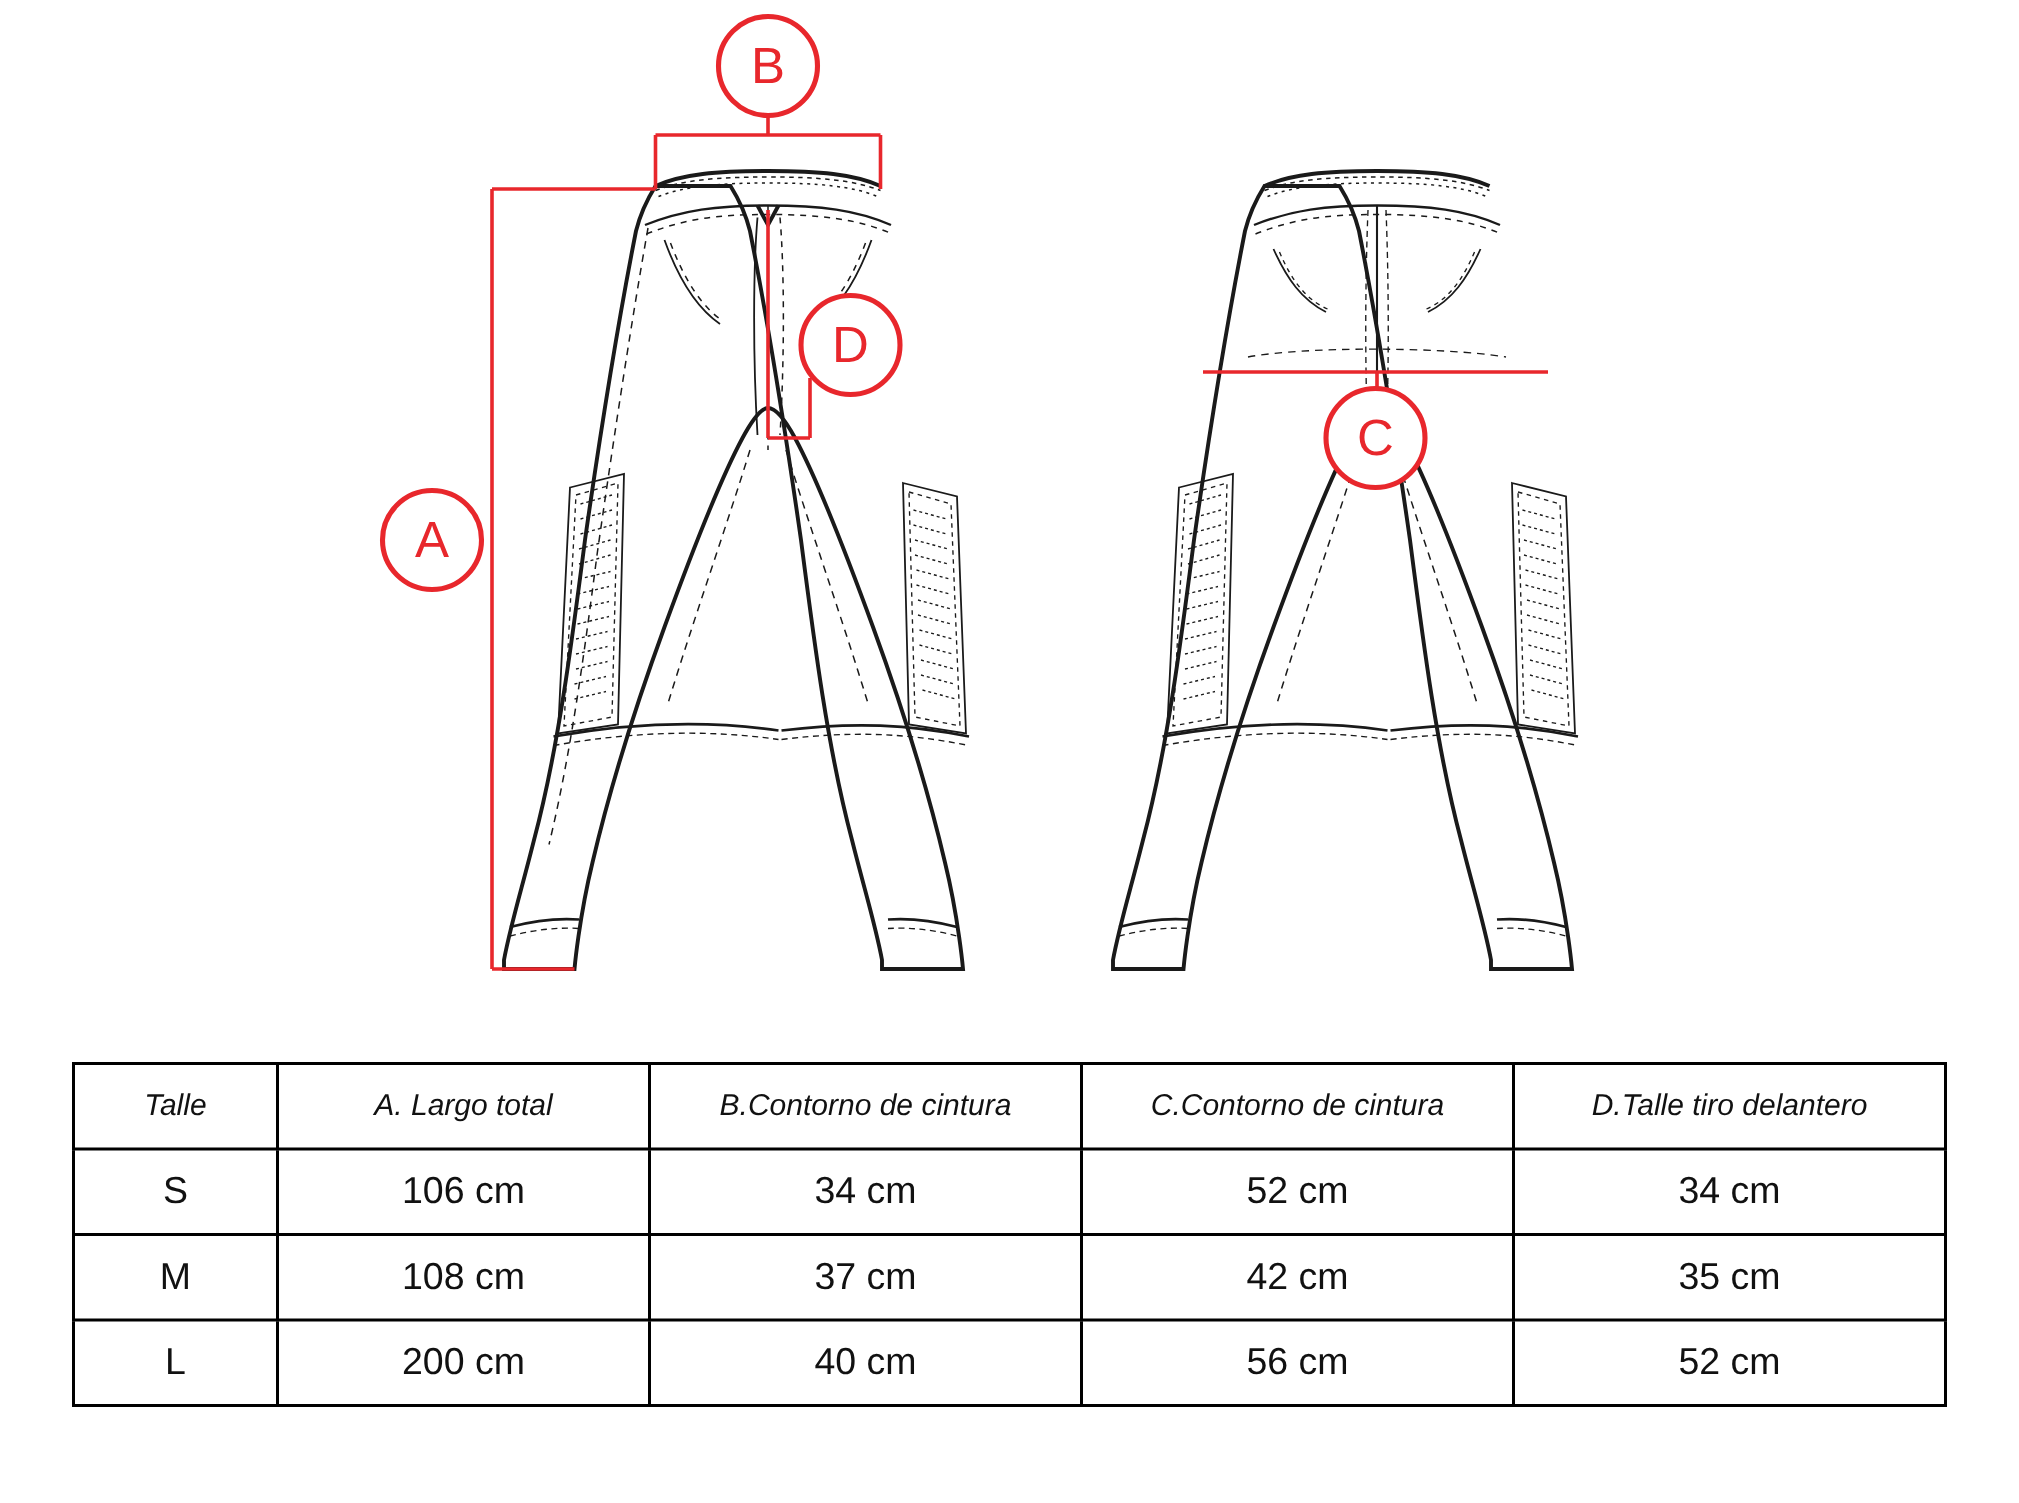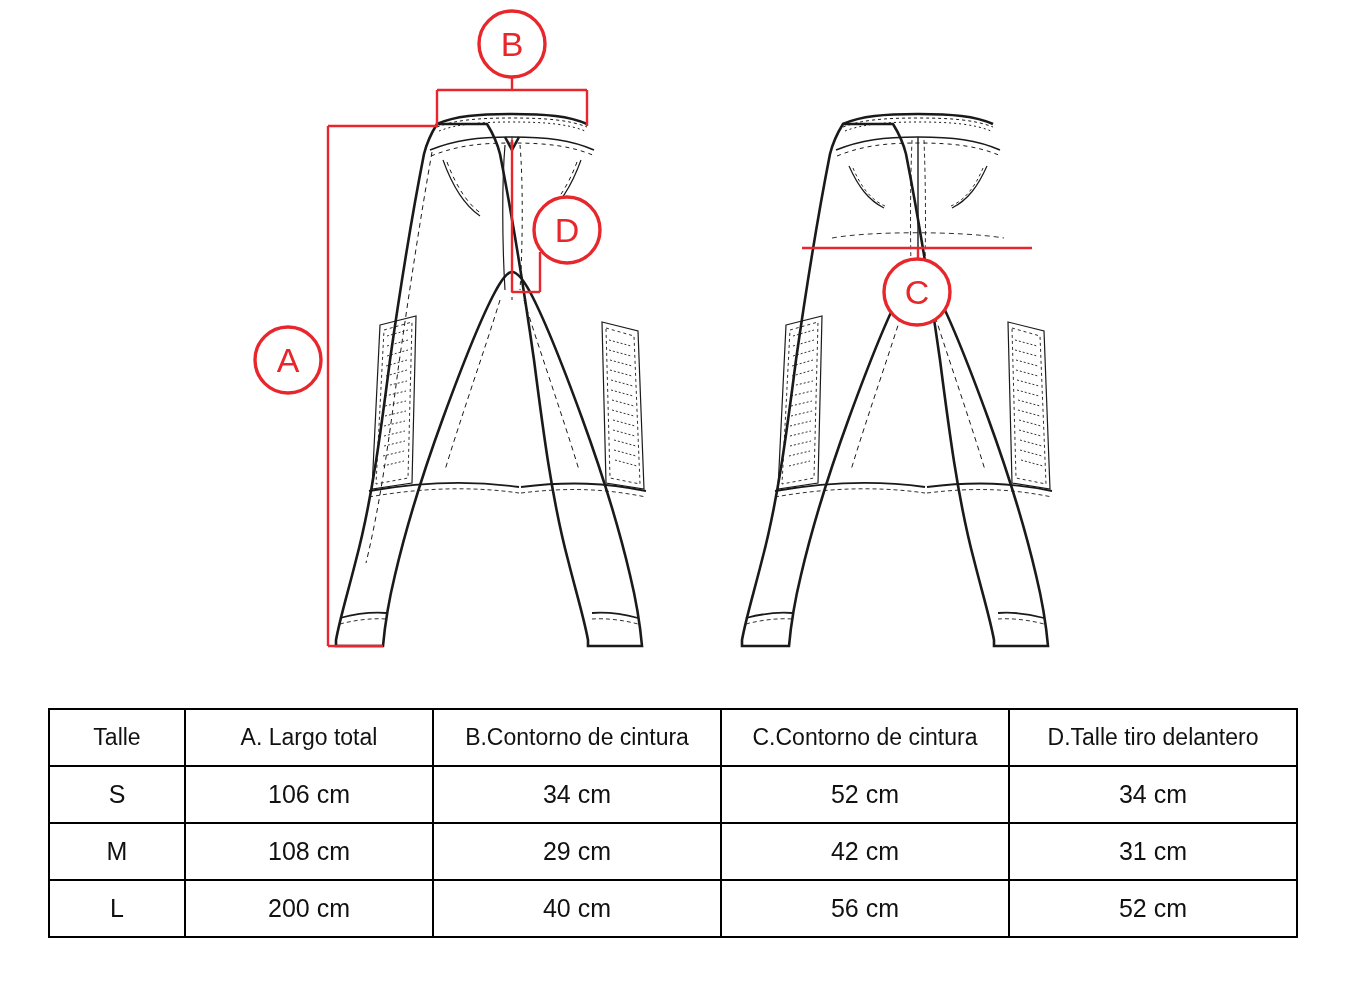"Talle" table.size-table thead td { font-size: 23px -> 20px; font-style: none -> italic }
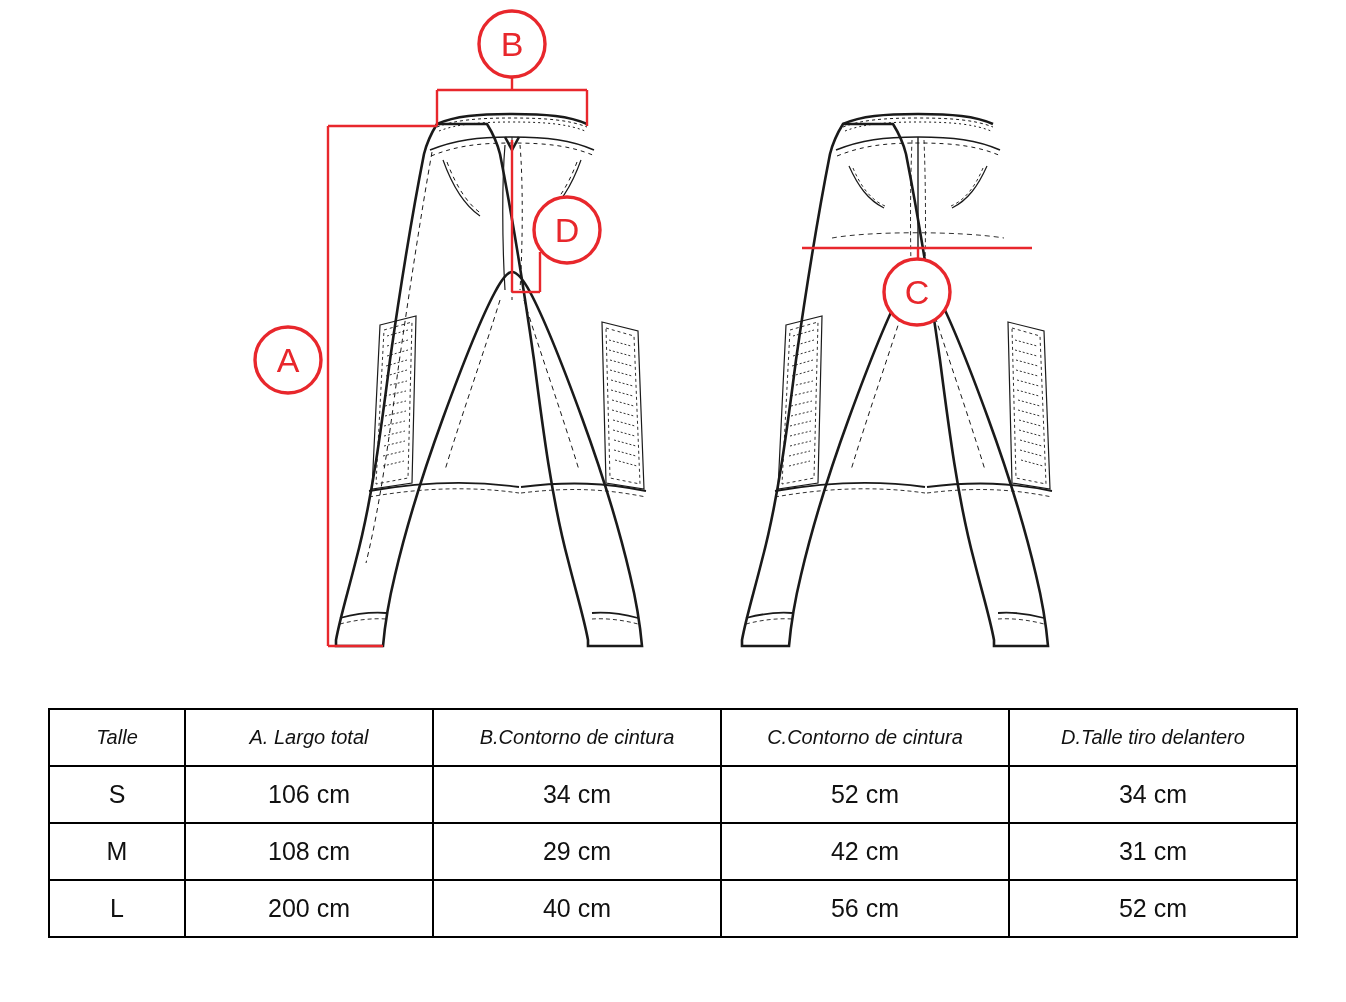"29 cm" td { text: 29 -> 37 }
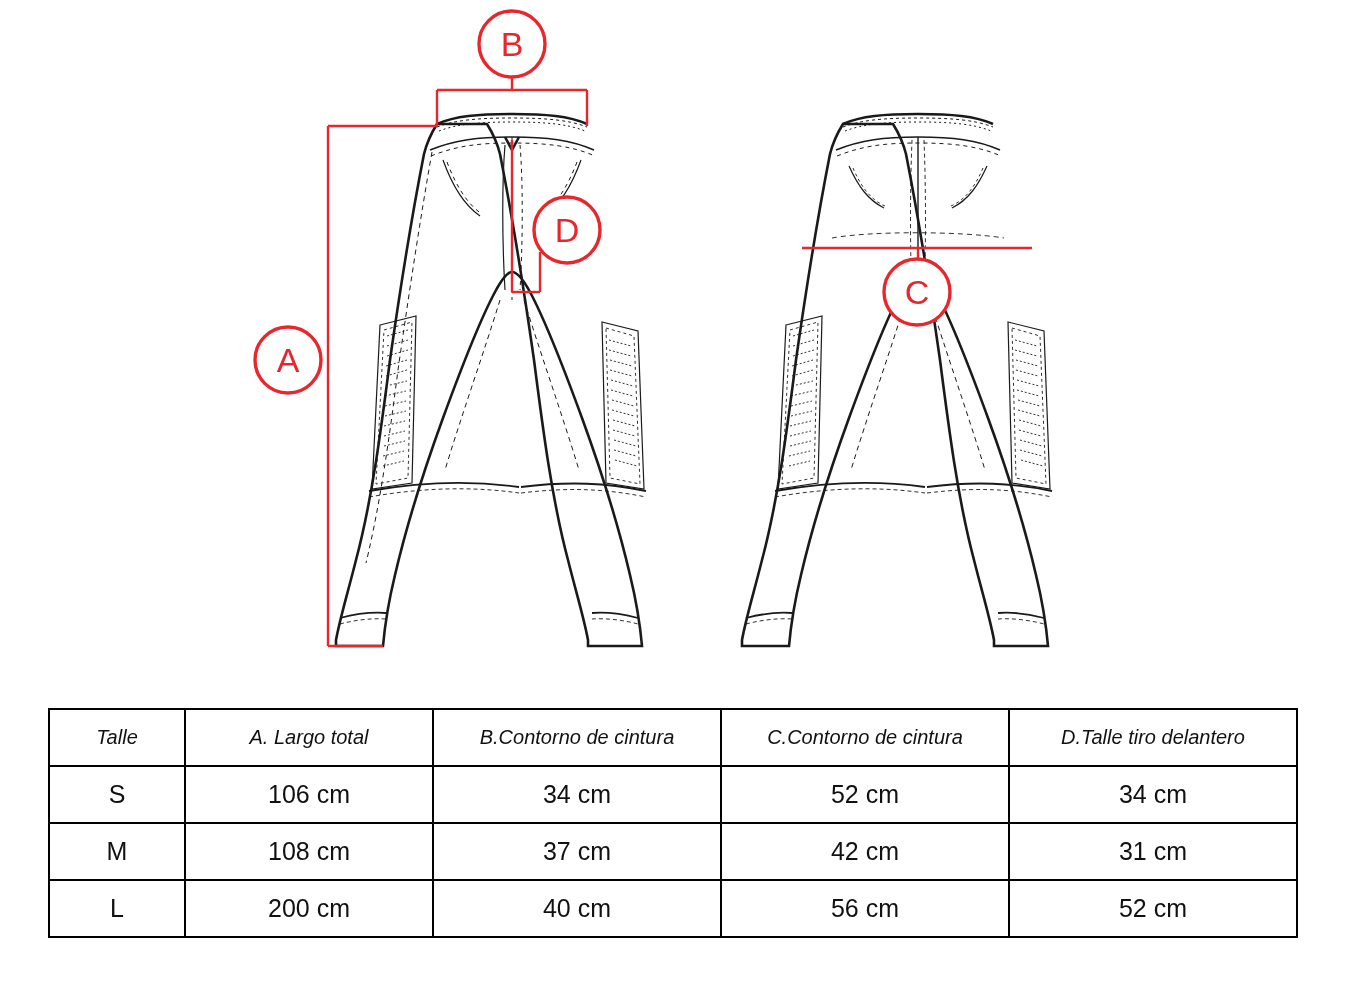"31 cm" td { text: 31 -> 35 }
